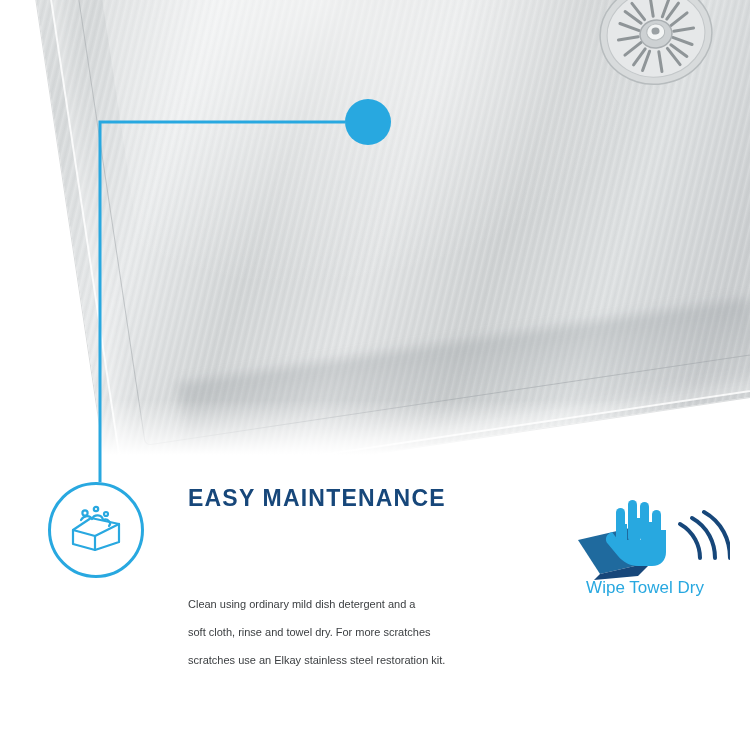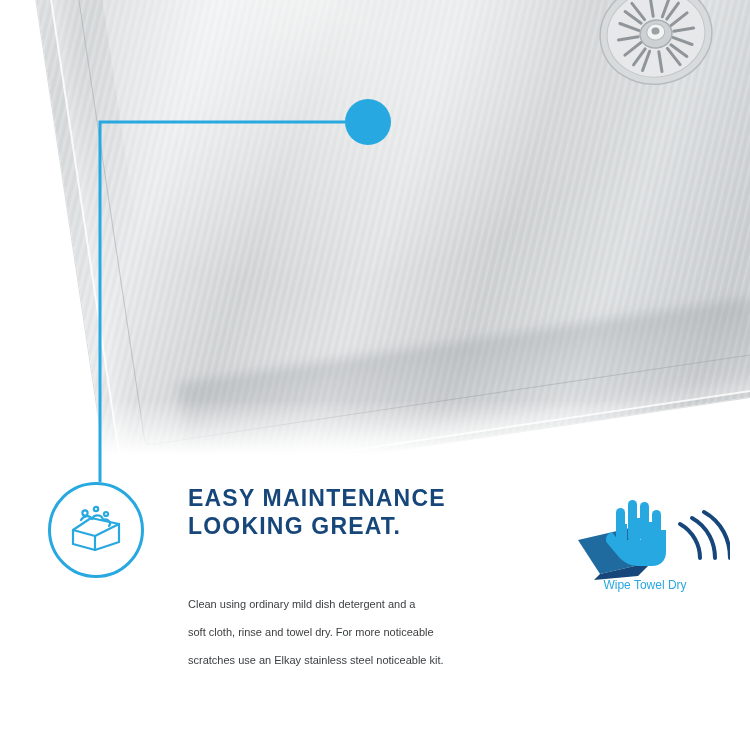"LOOKING GREAT." div { html: <div>LOOKING GREAT.</div> -> none }
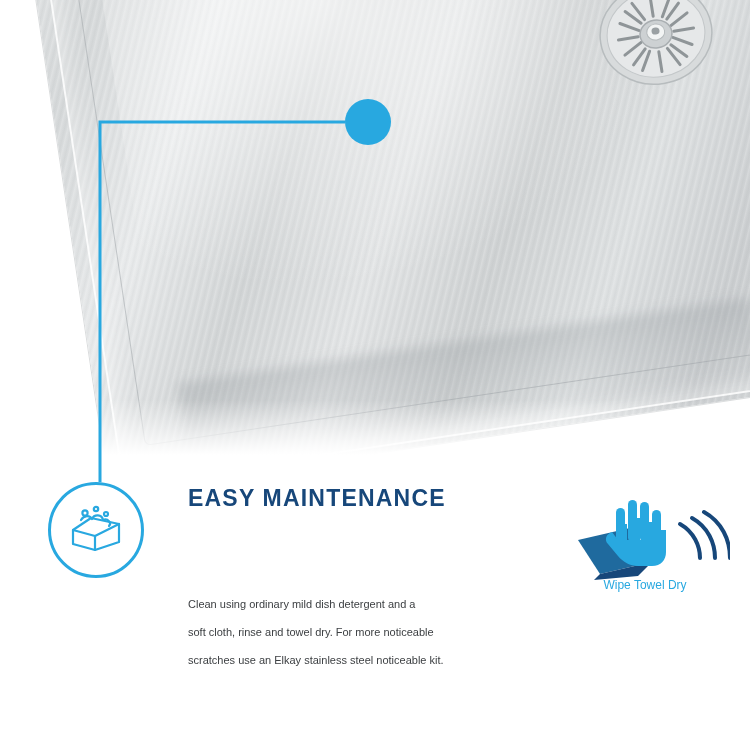"Wipe Towel Dry" .wipe-caption { font-size: 12px -> 17px }
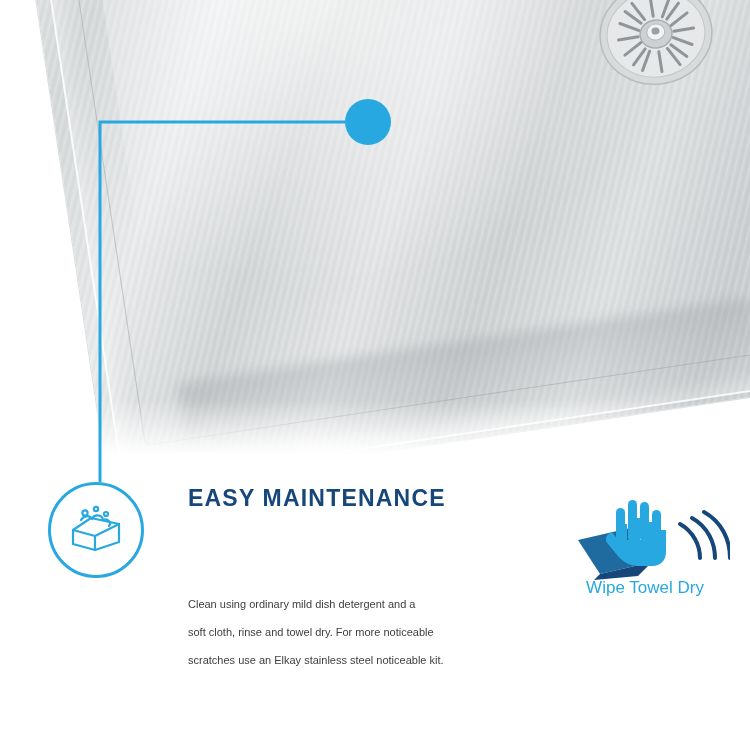"soft cloth, rinse and towel" div { text: noticeable -> scratches }
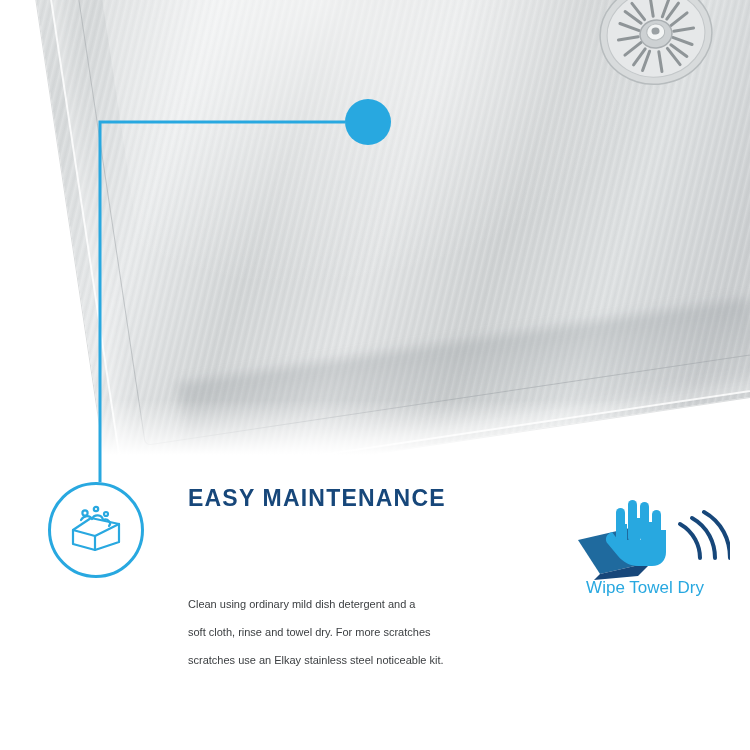"scratches use an Elkay stainless" div { text: noticeable -> restoration }
